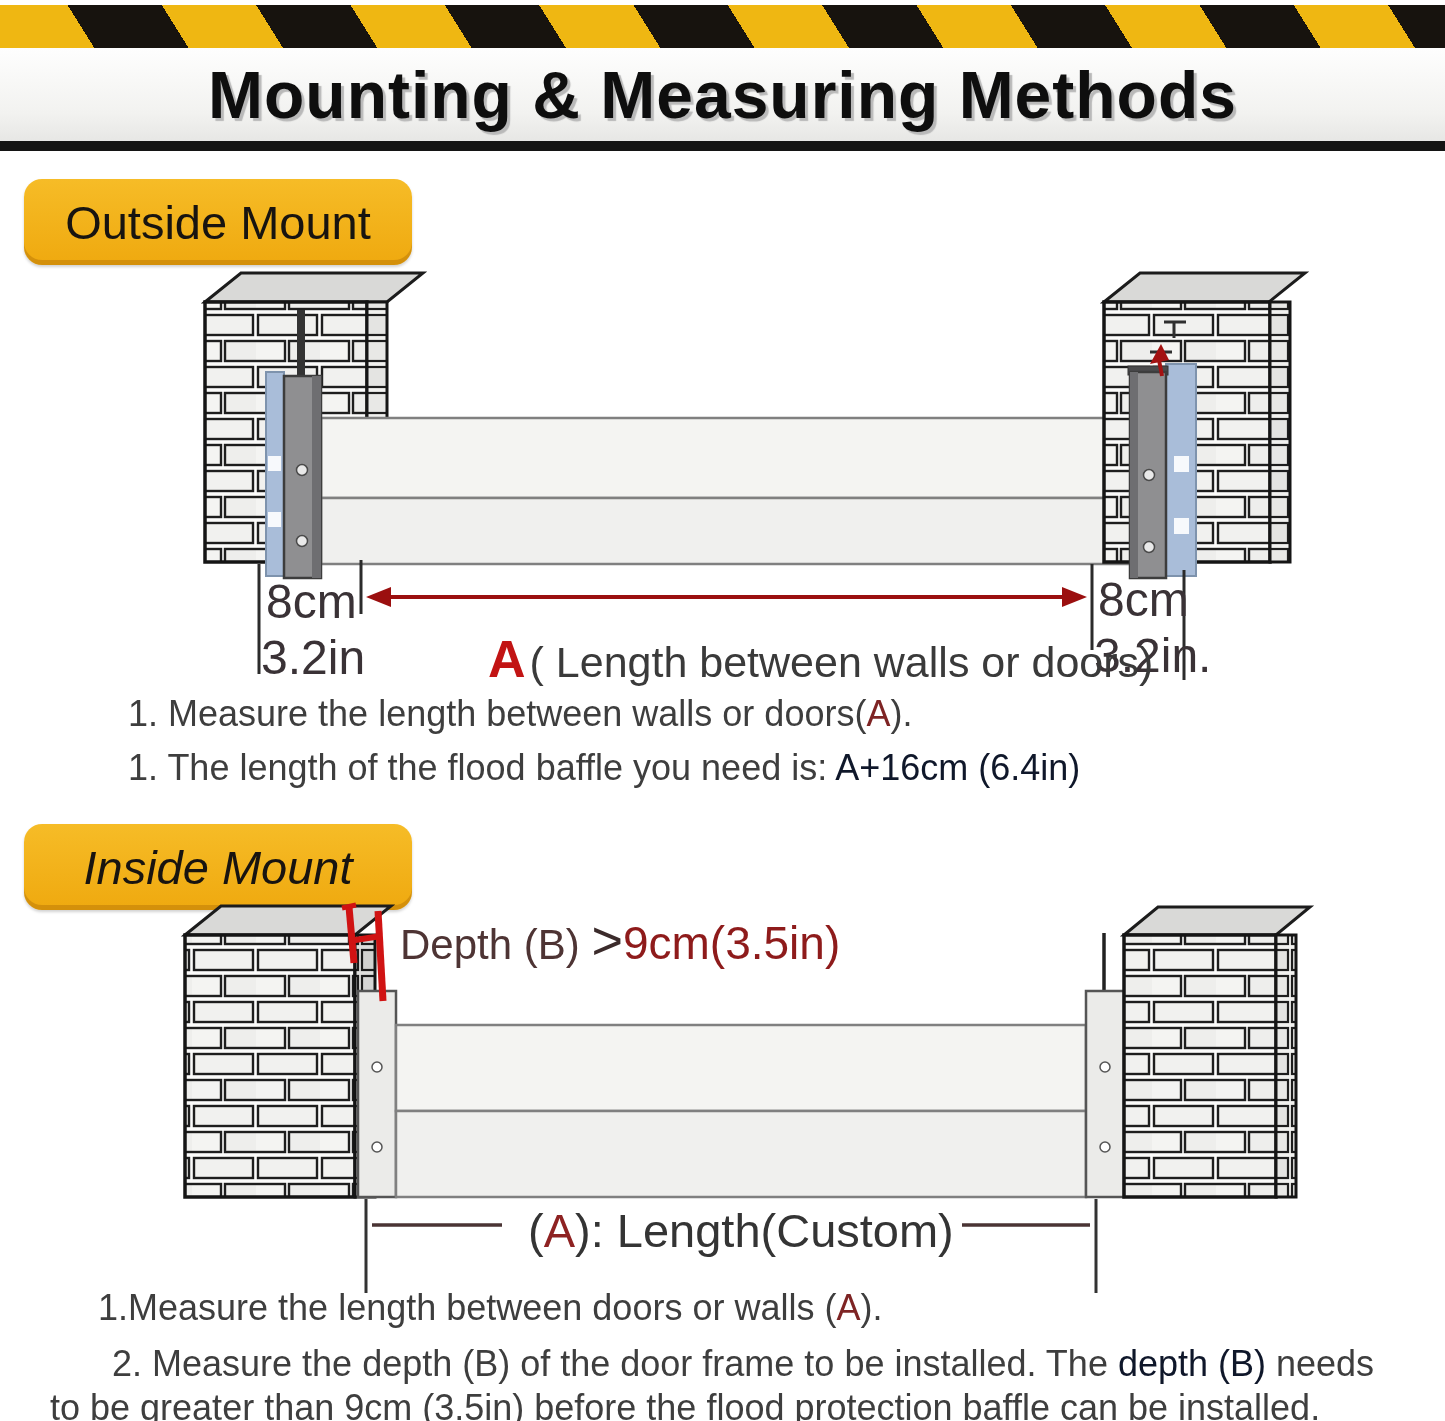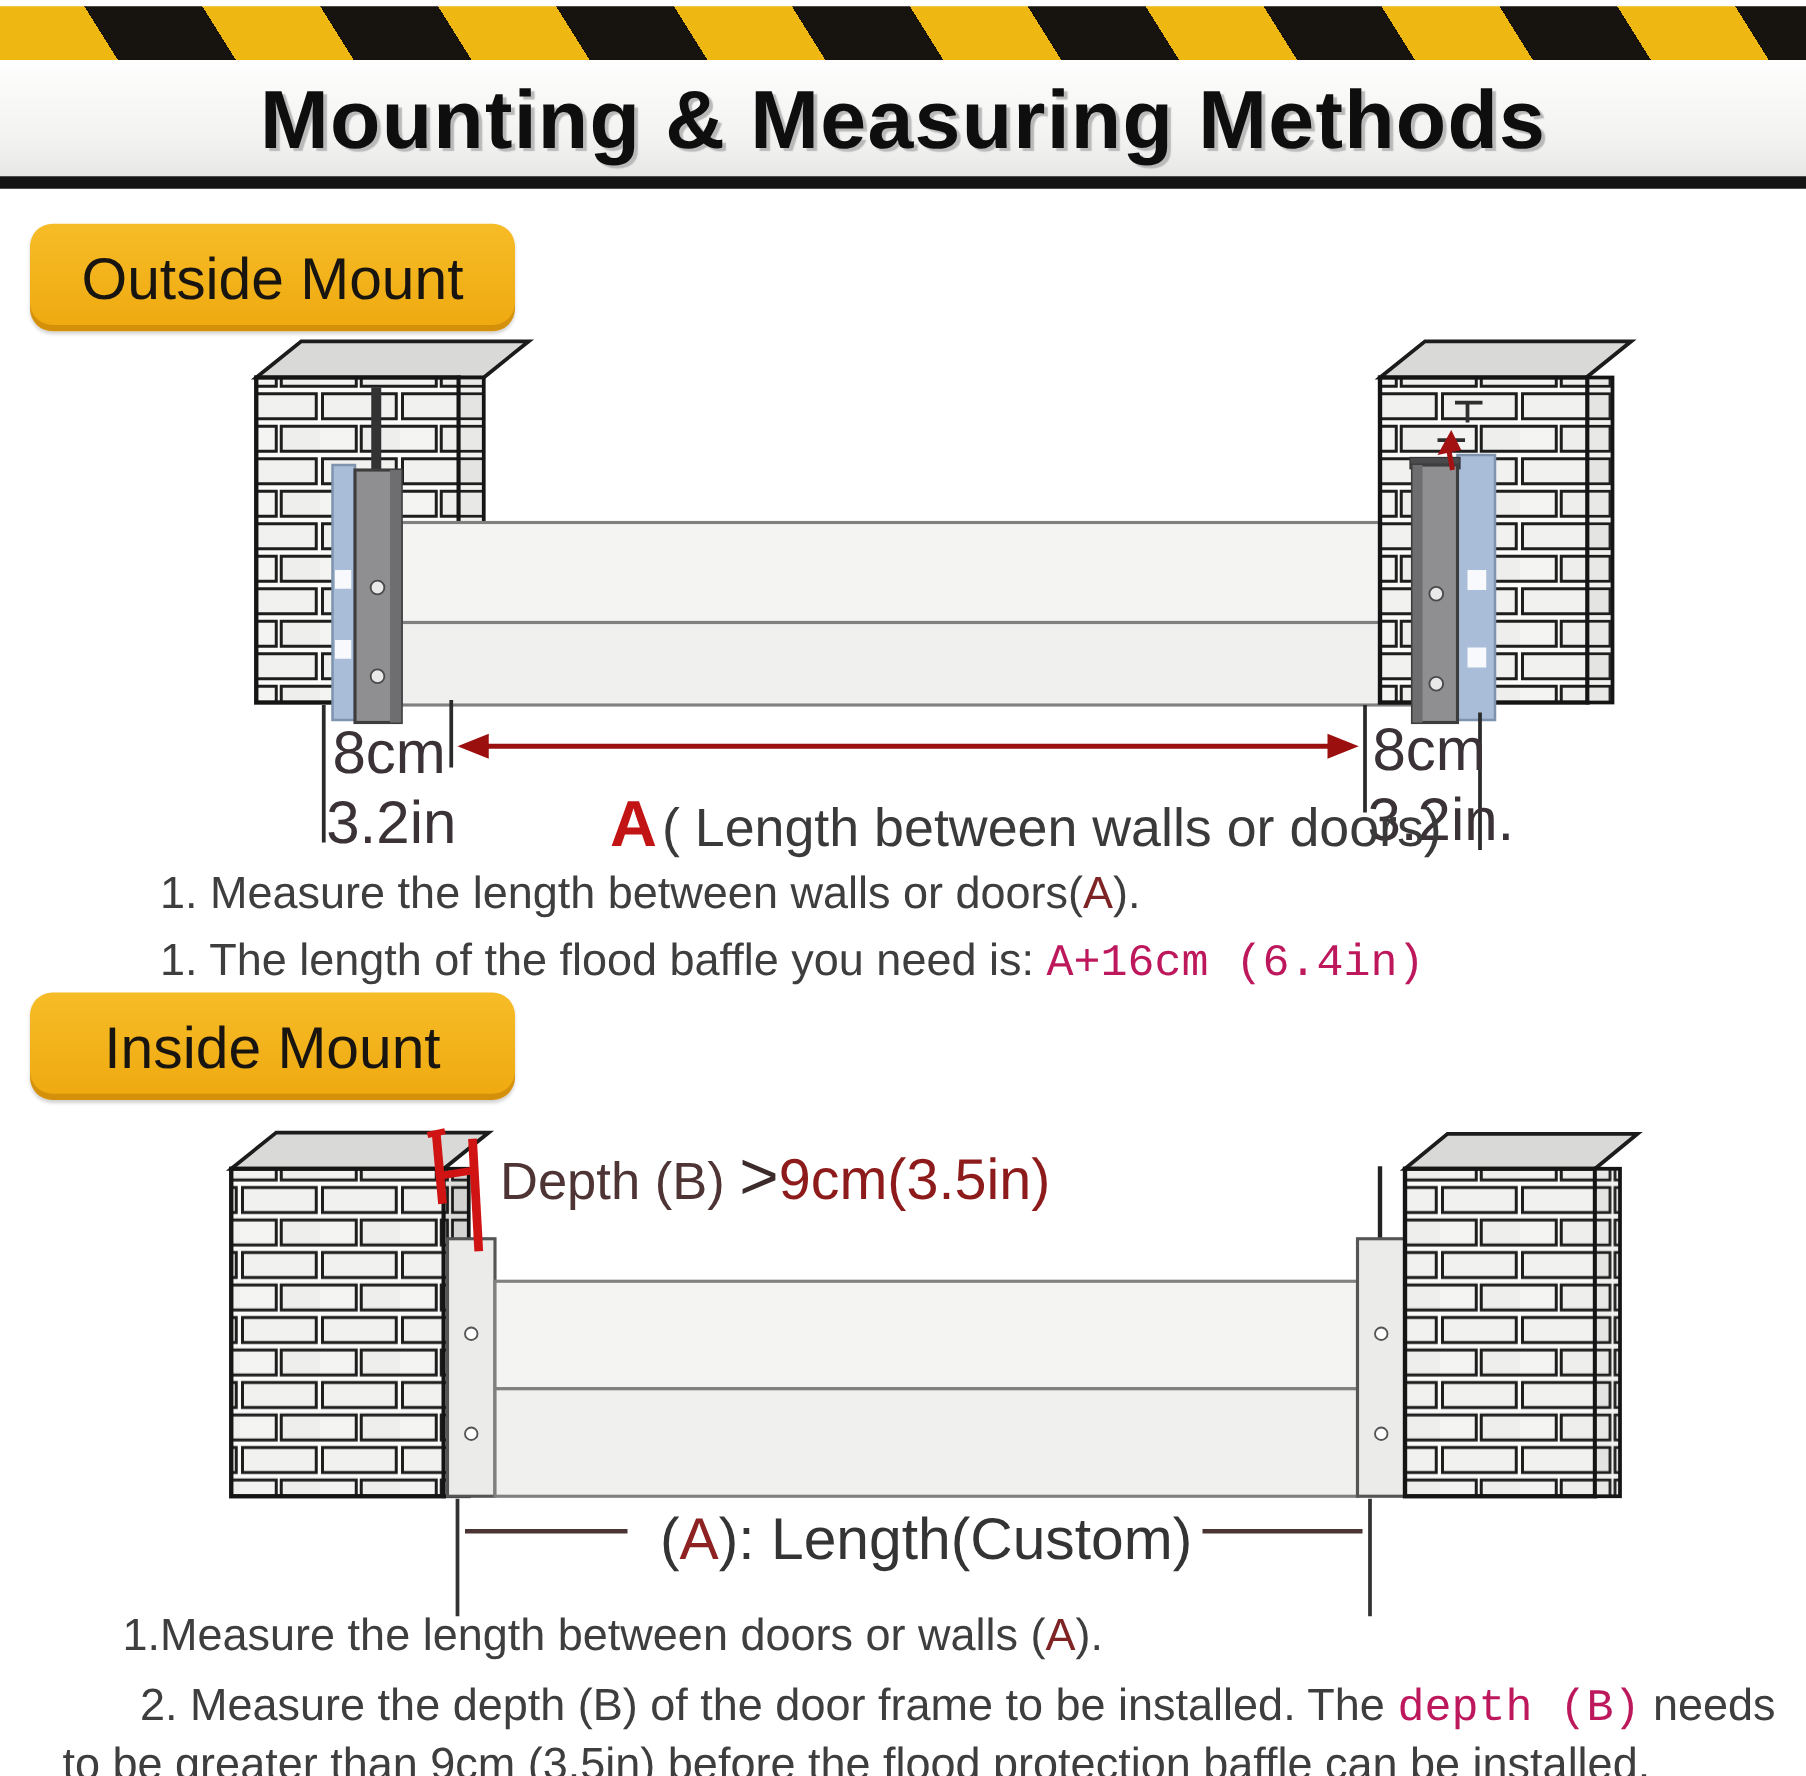"A+16cm (6.4in)" .red-strong { color: #be185d -> #0f172a; font-family: Liberation Mono, monospace -> none }
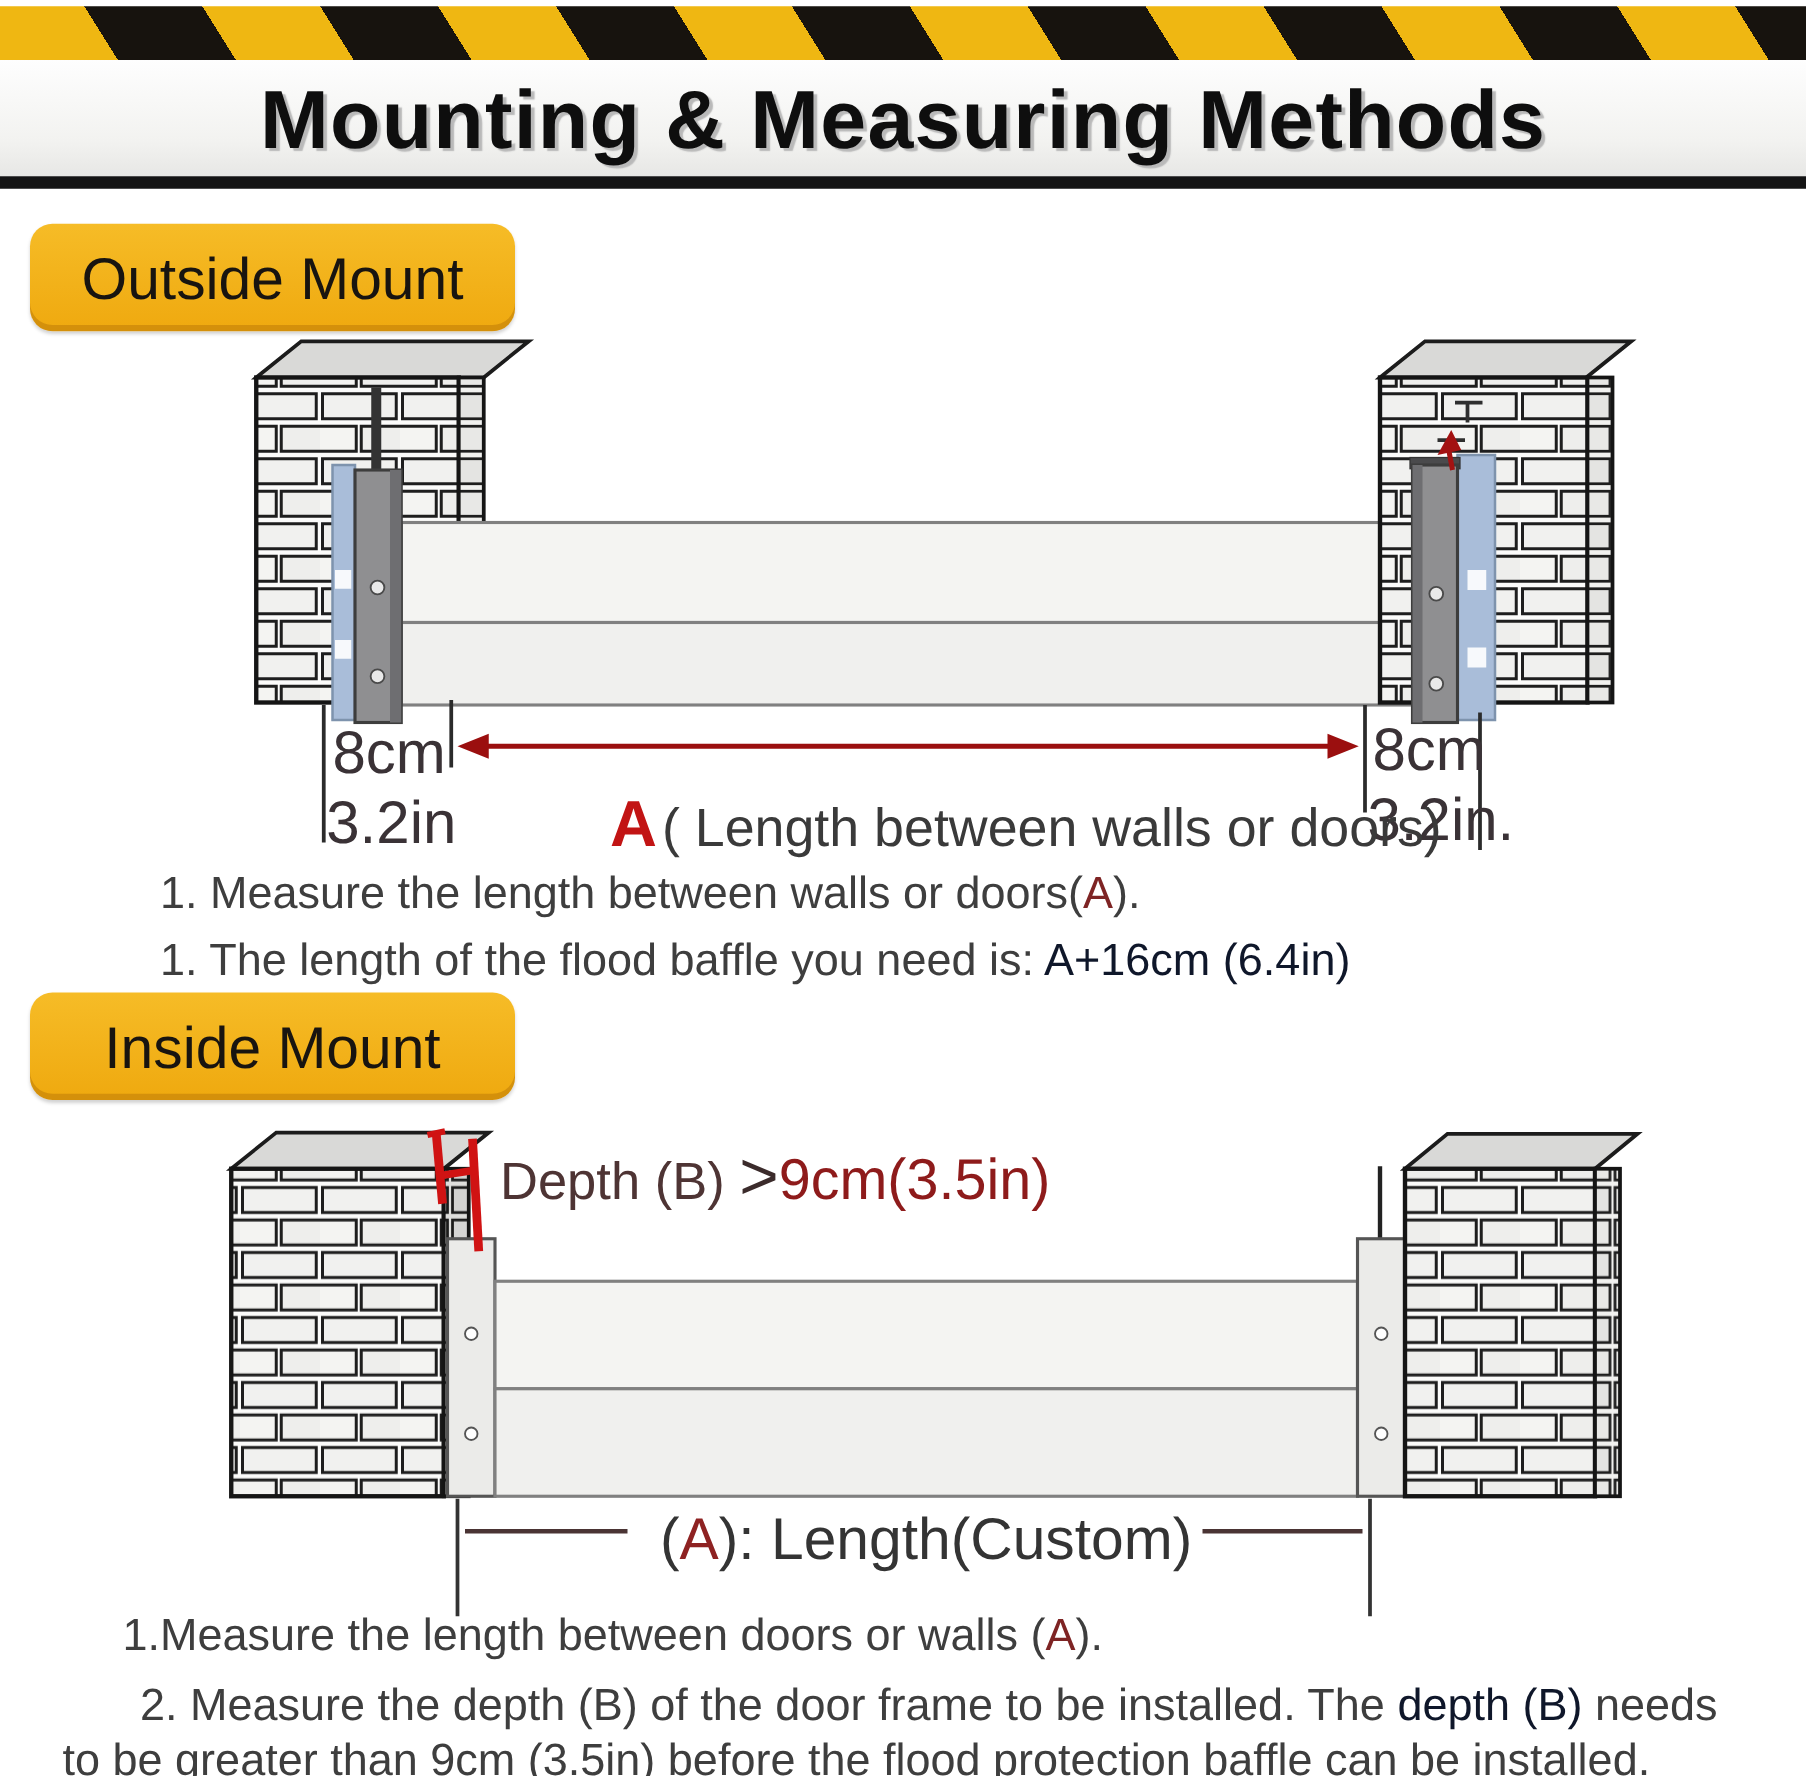"Inside Mount" .badge-inside { font-style: none -> italic; top: 794px -> 824px }
